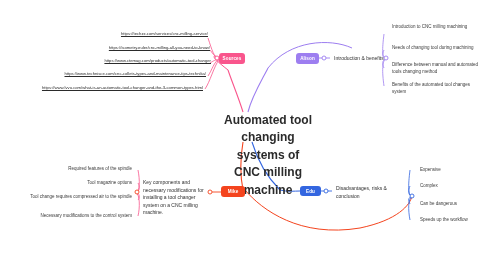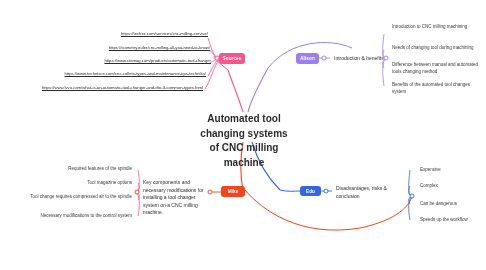"Automated tool changing systems of" .center-title { font-size: 10px -> 12px; left: 198px -> 222px }
